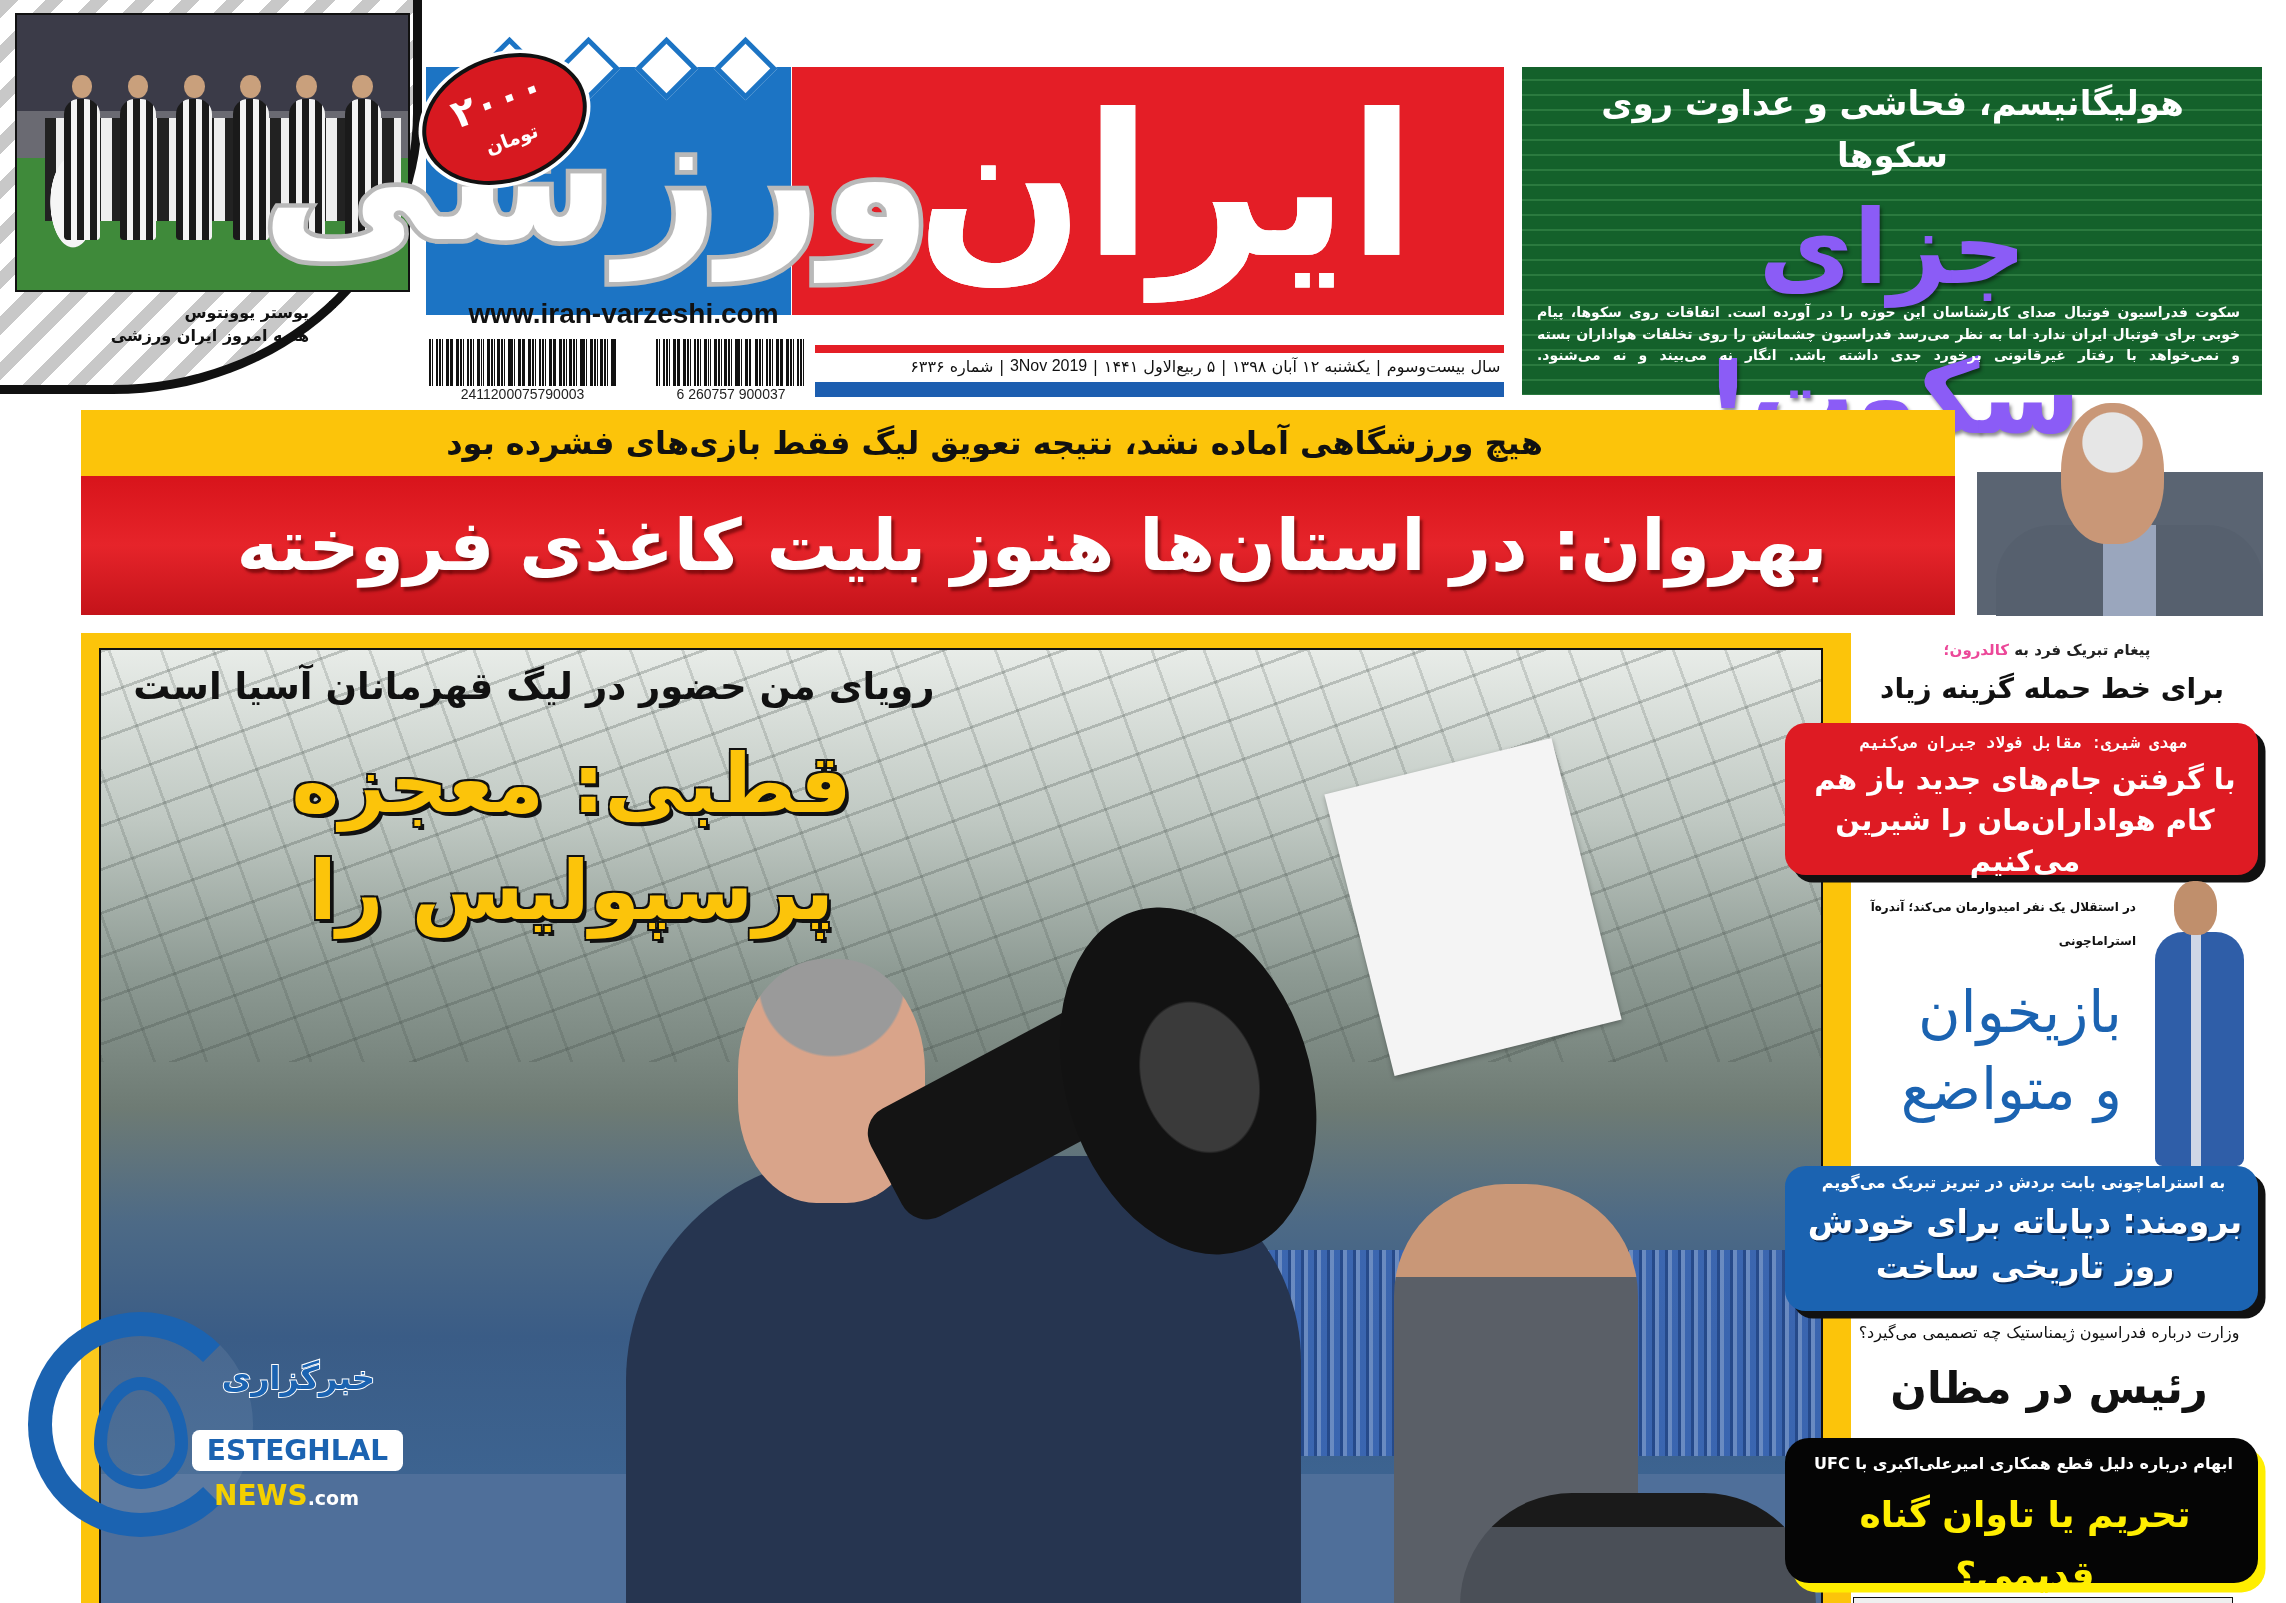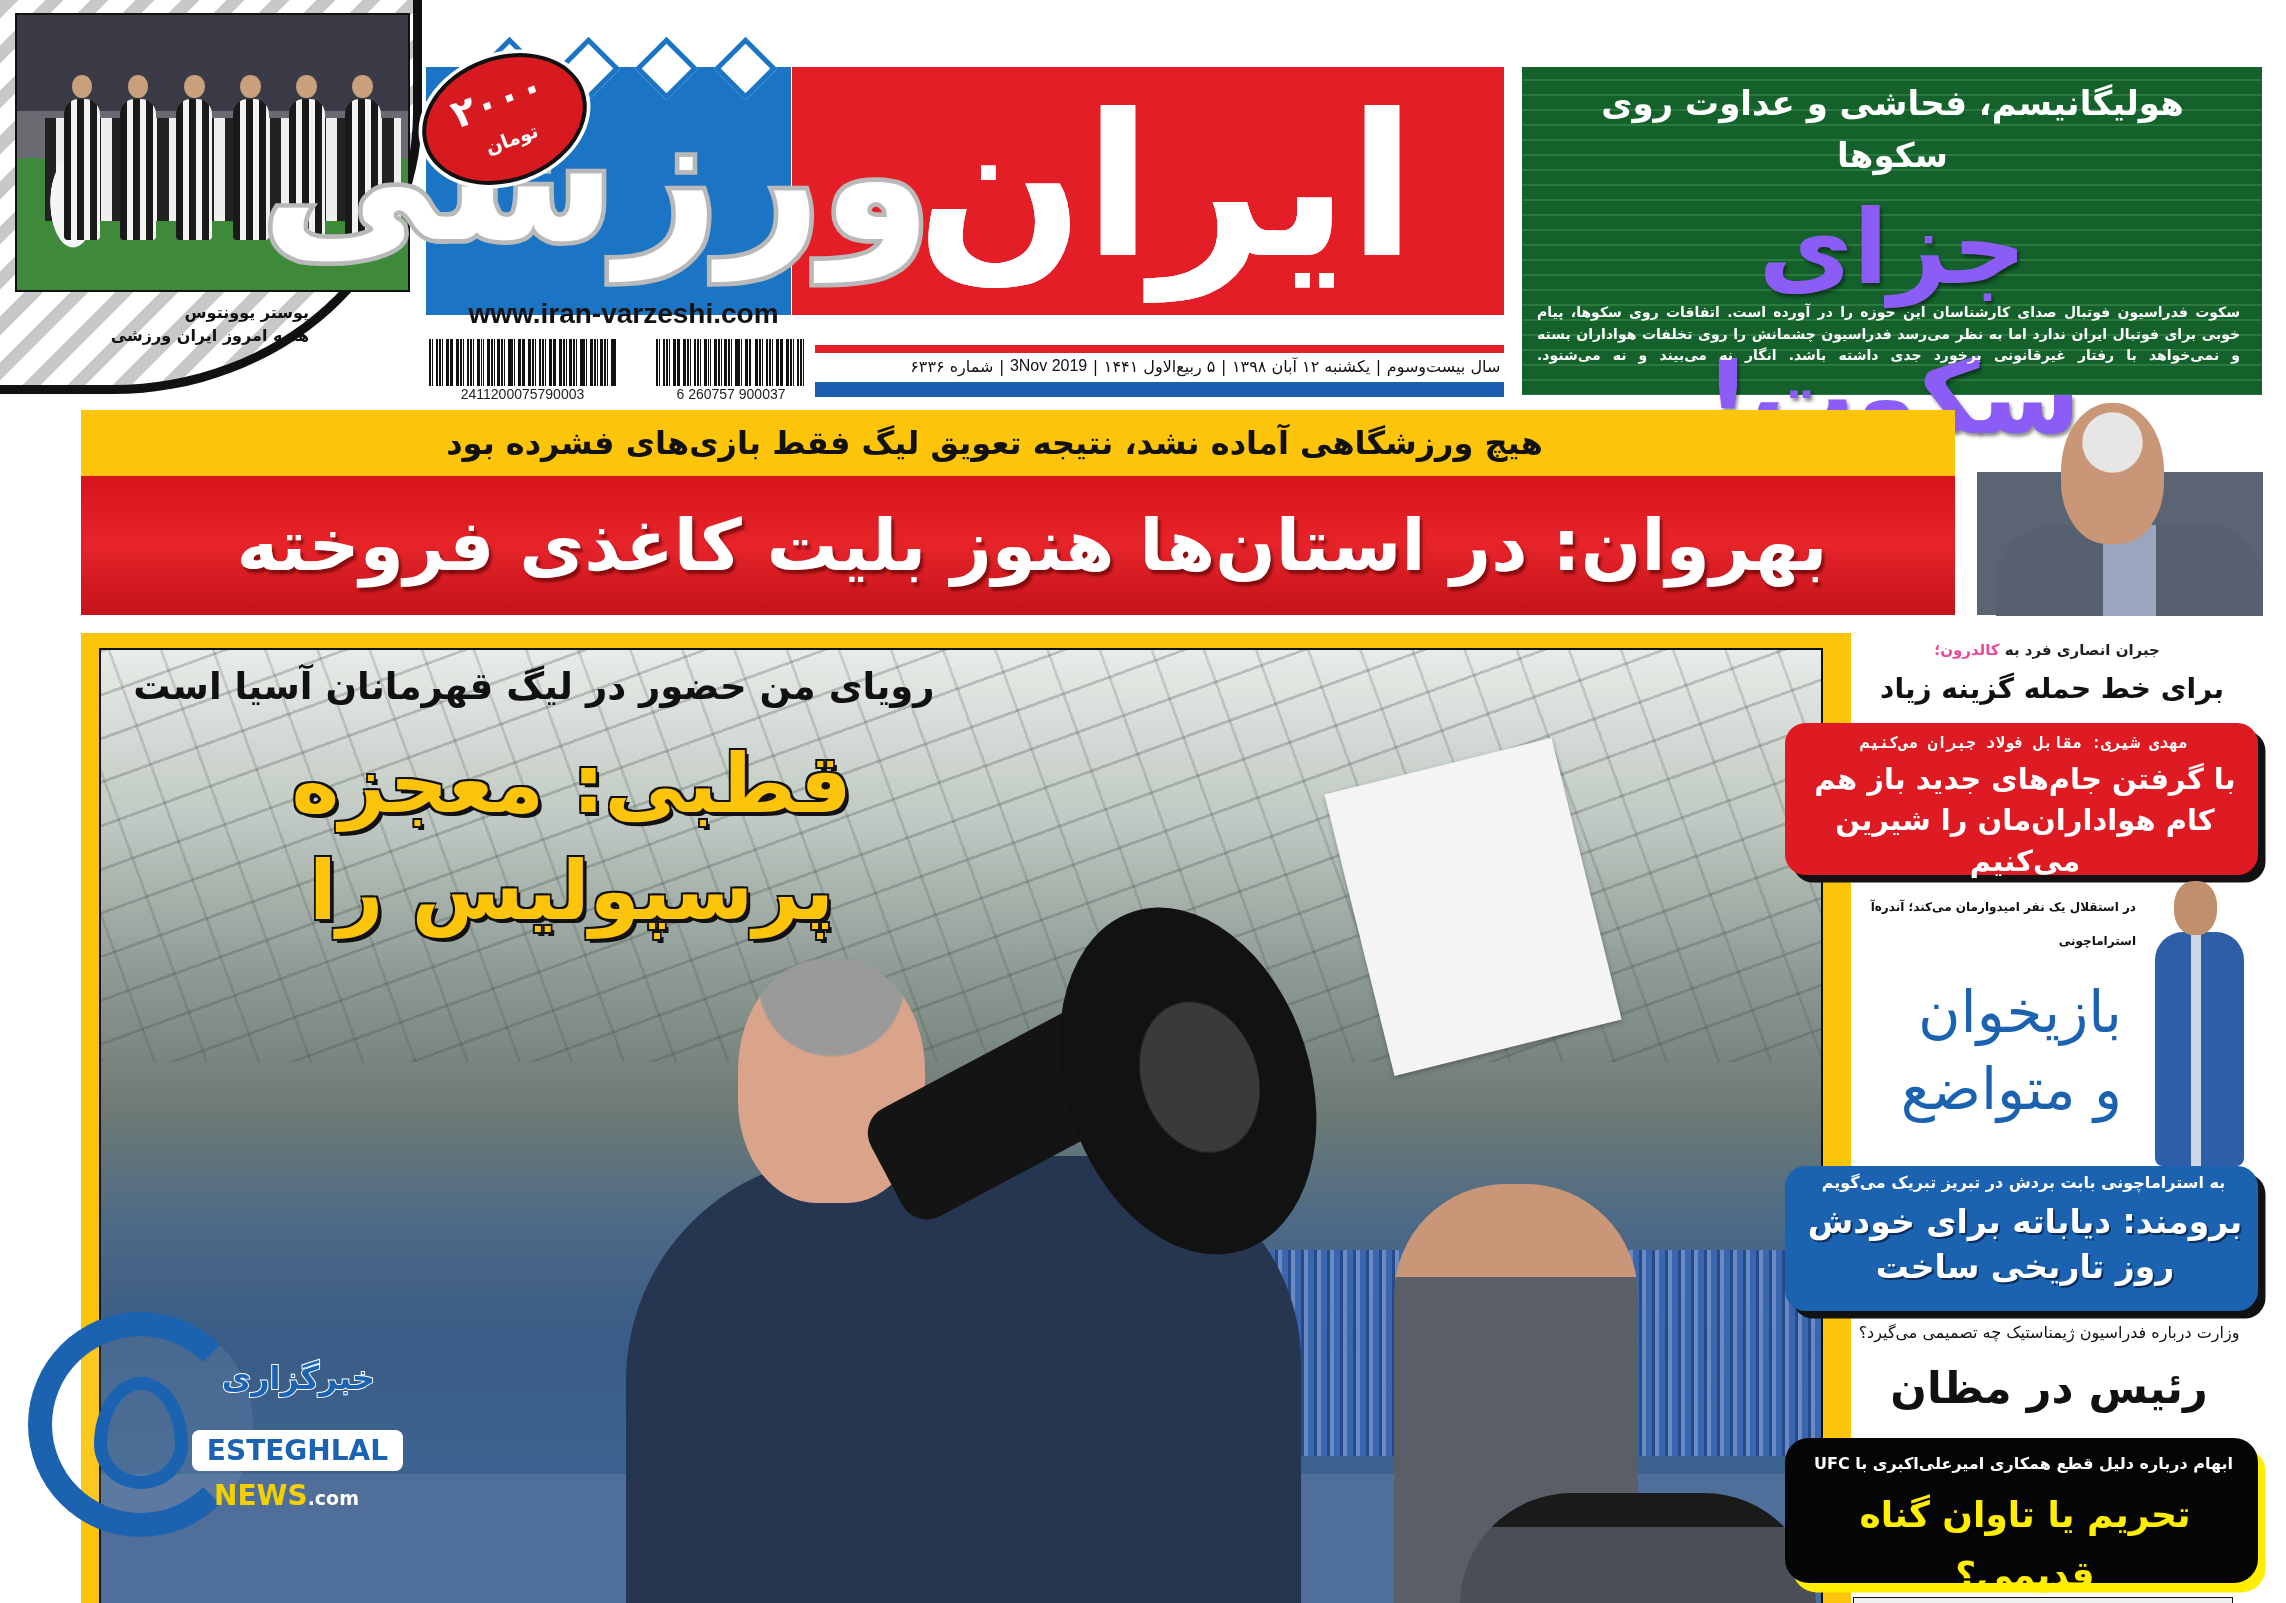"جبران انصاری فرد به" span { text: جبران انصاری -> پیغام تبریک }
